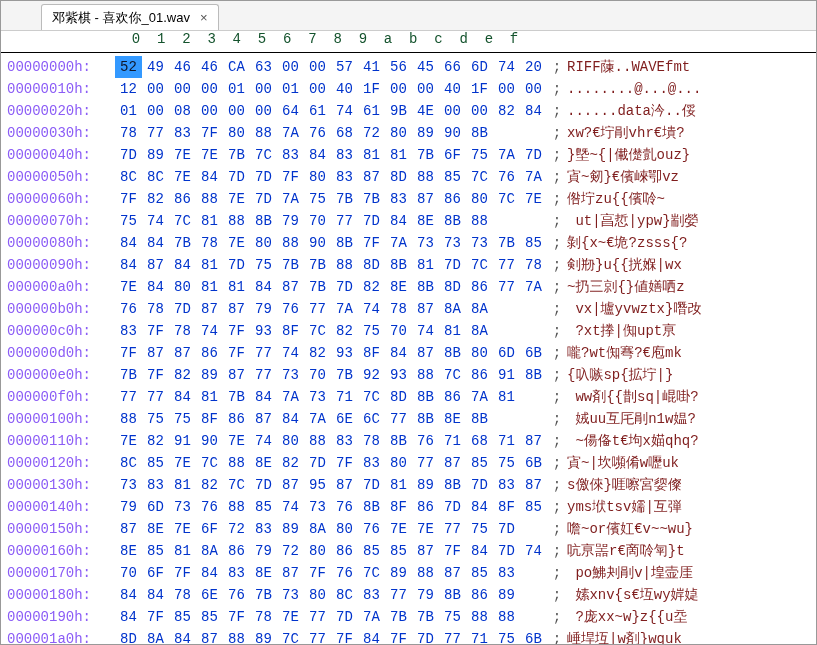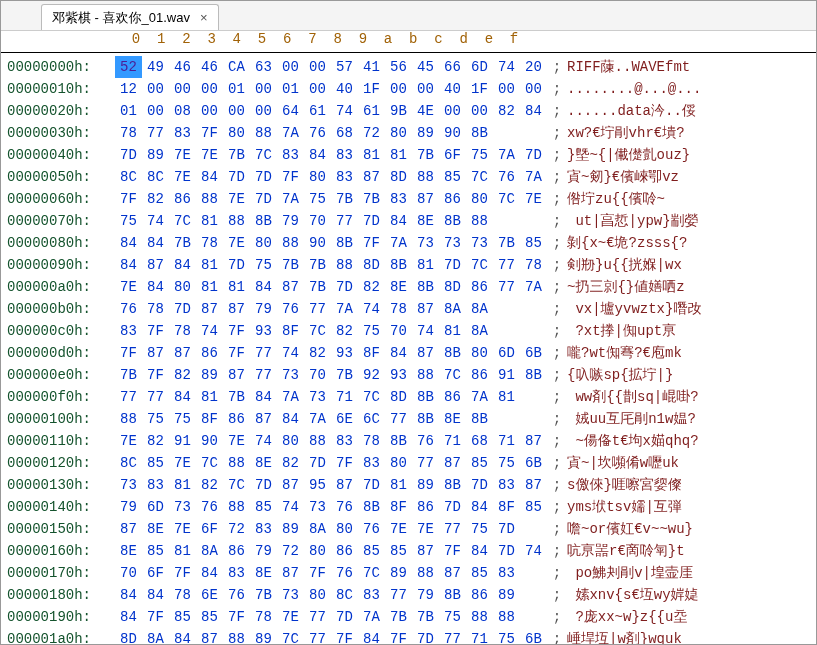"0 1 2 3 4" .header-row { color: #a16207 -> #14532d }
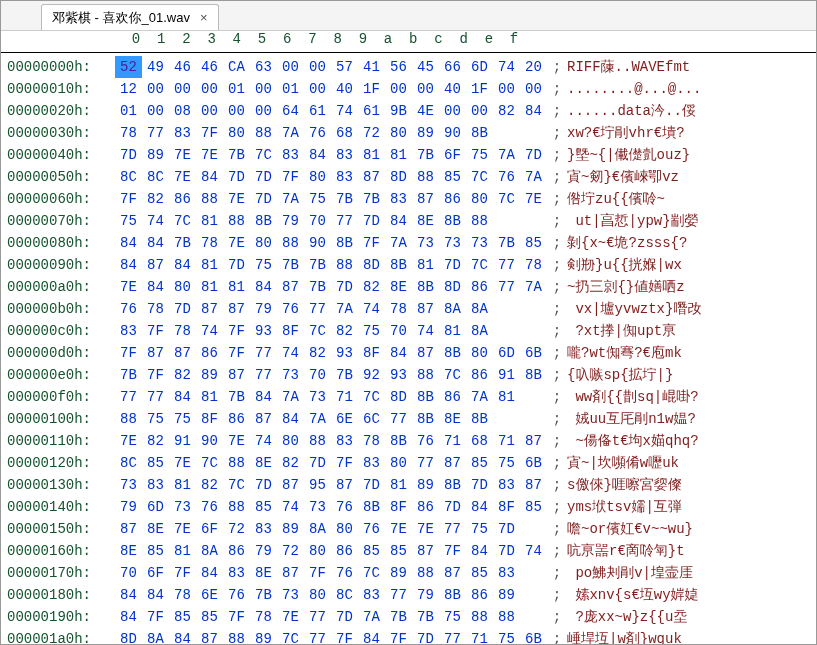"00000000h:" .offset { color: #14532d -> #8b5cf6 }
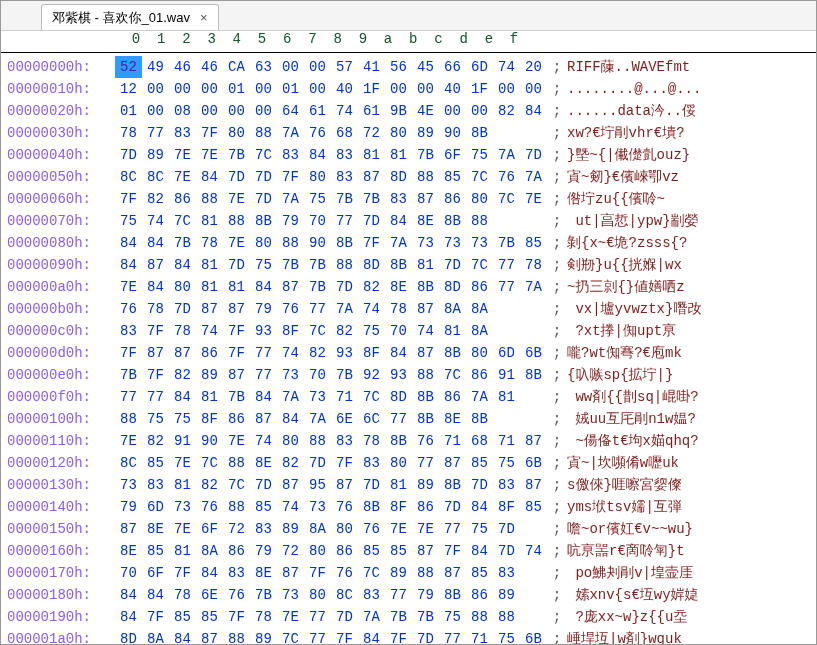"52" .sel { color: #4c1d95 -> #0f172a }
